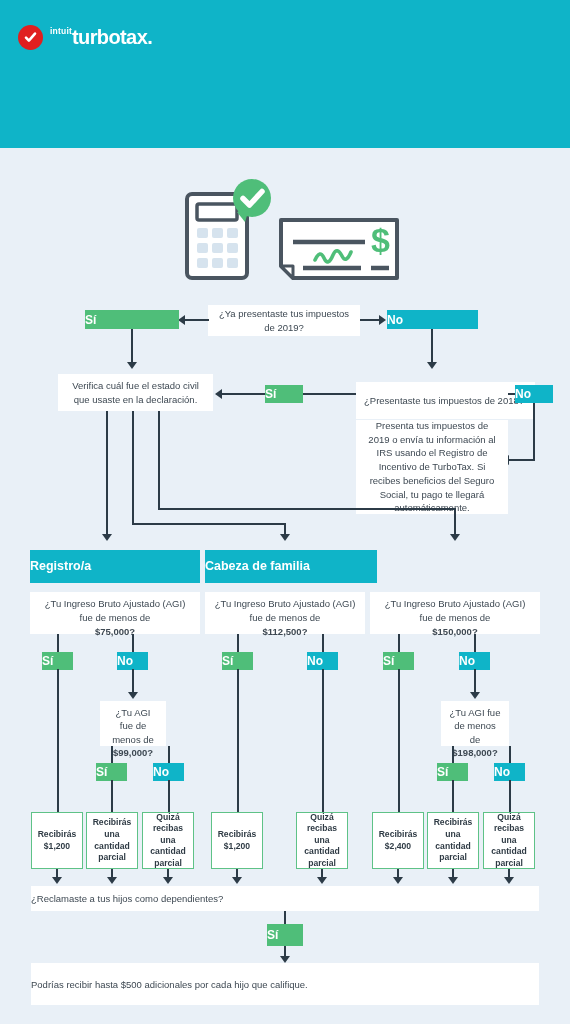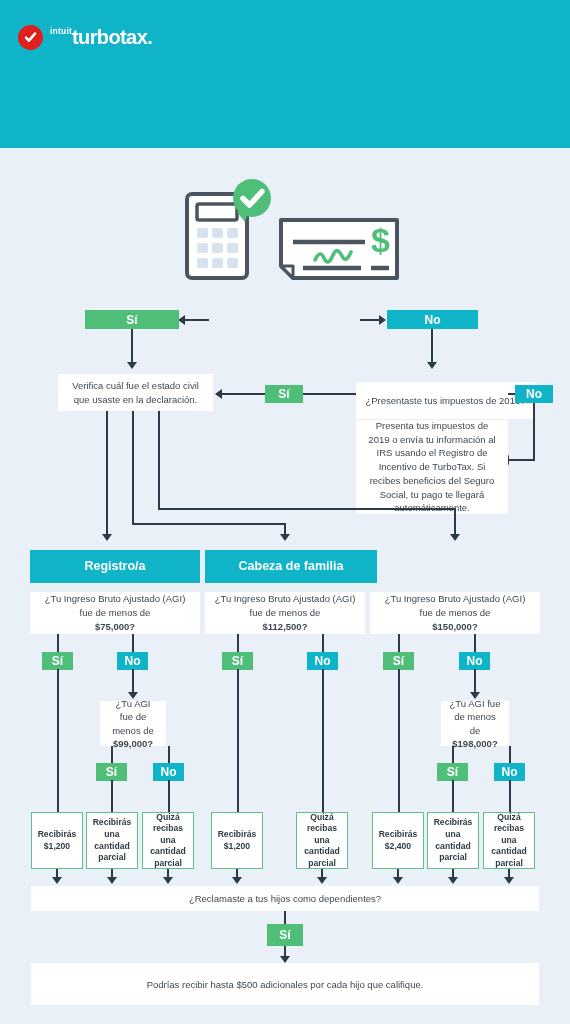"Sí" .node { justify-content: center -> none }
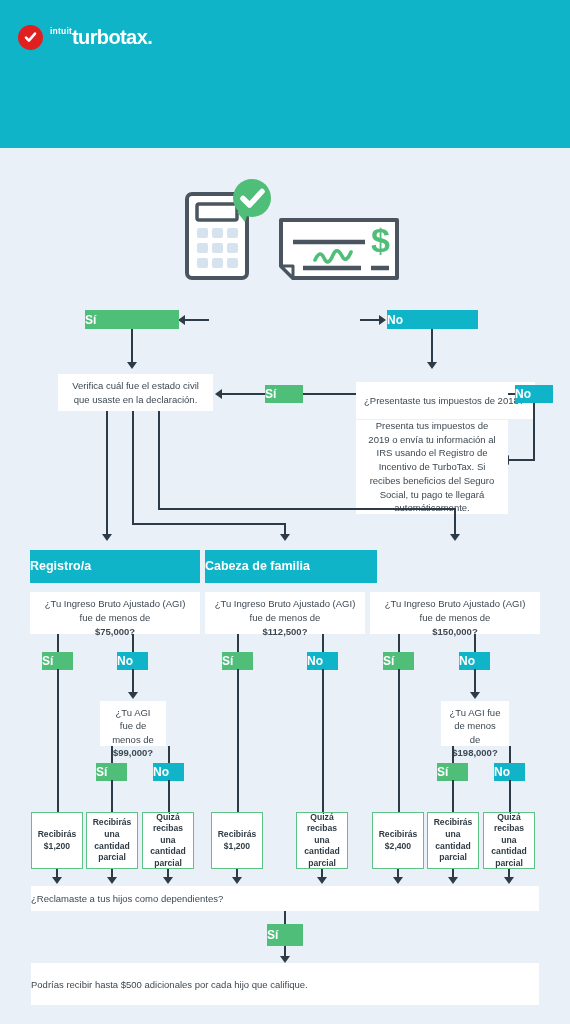"¿Ya presentaste tus impuestos de" div.node { html: none -> <div> <span>¿Ya presentaste tus impuestos de 2019?</span> </div> }
